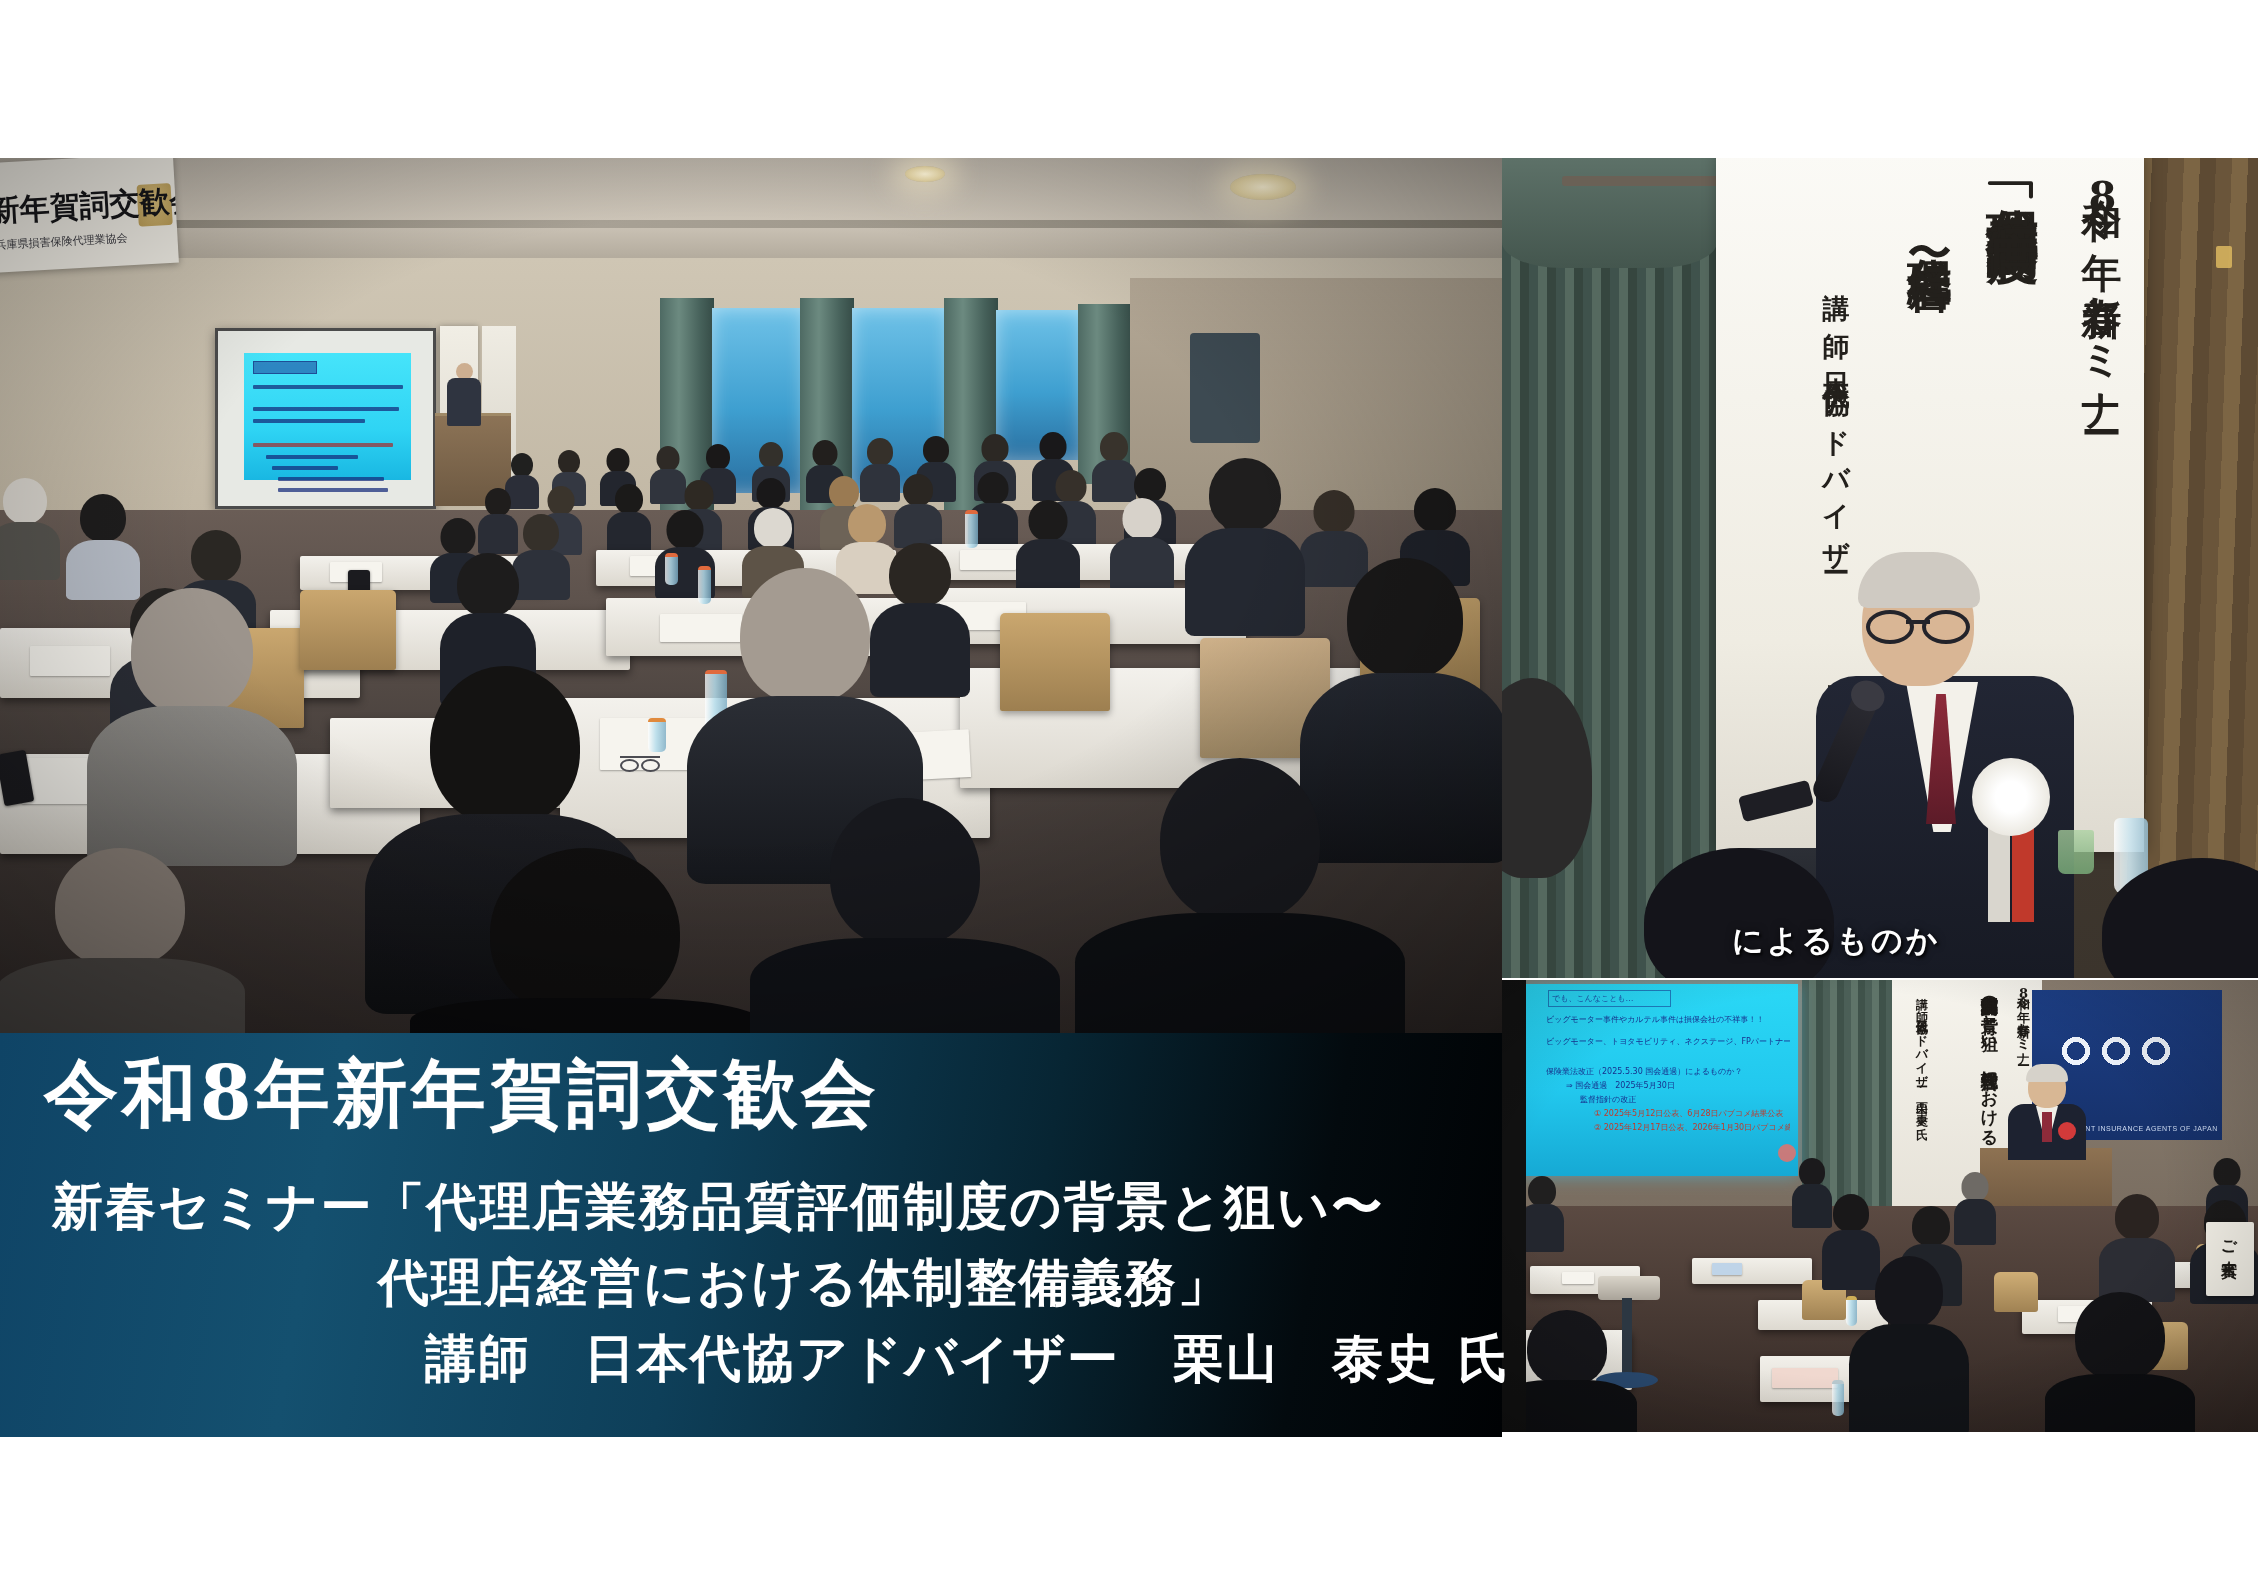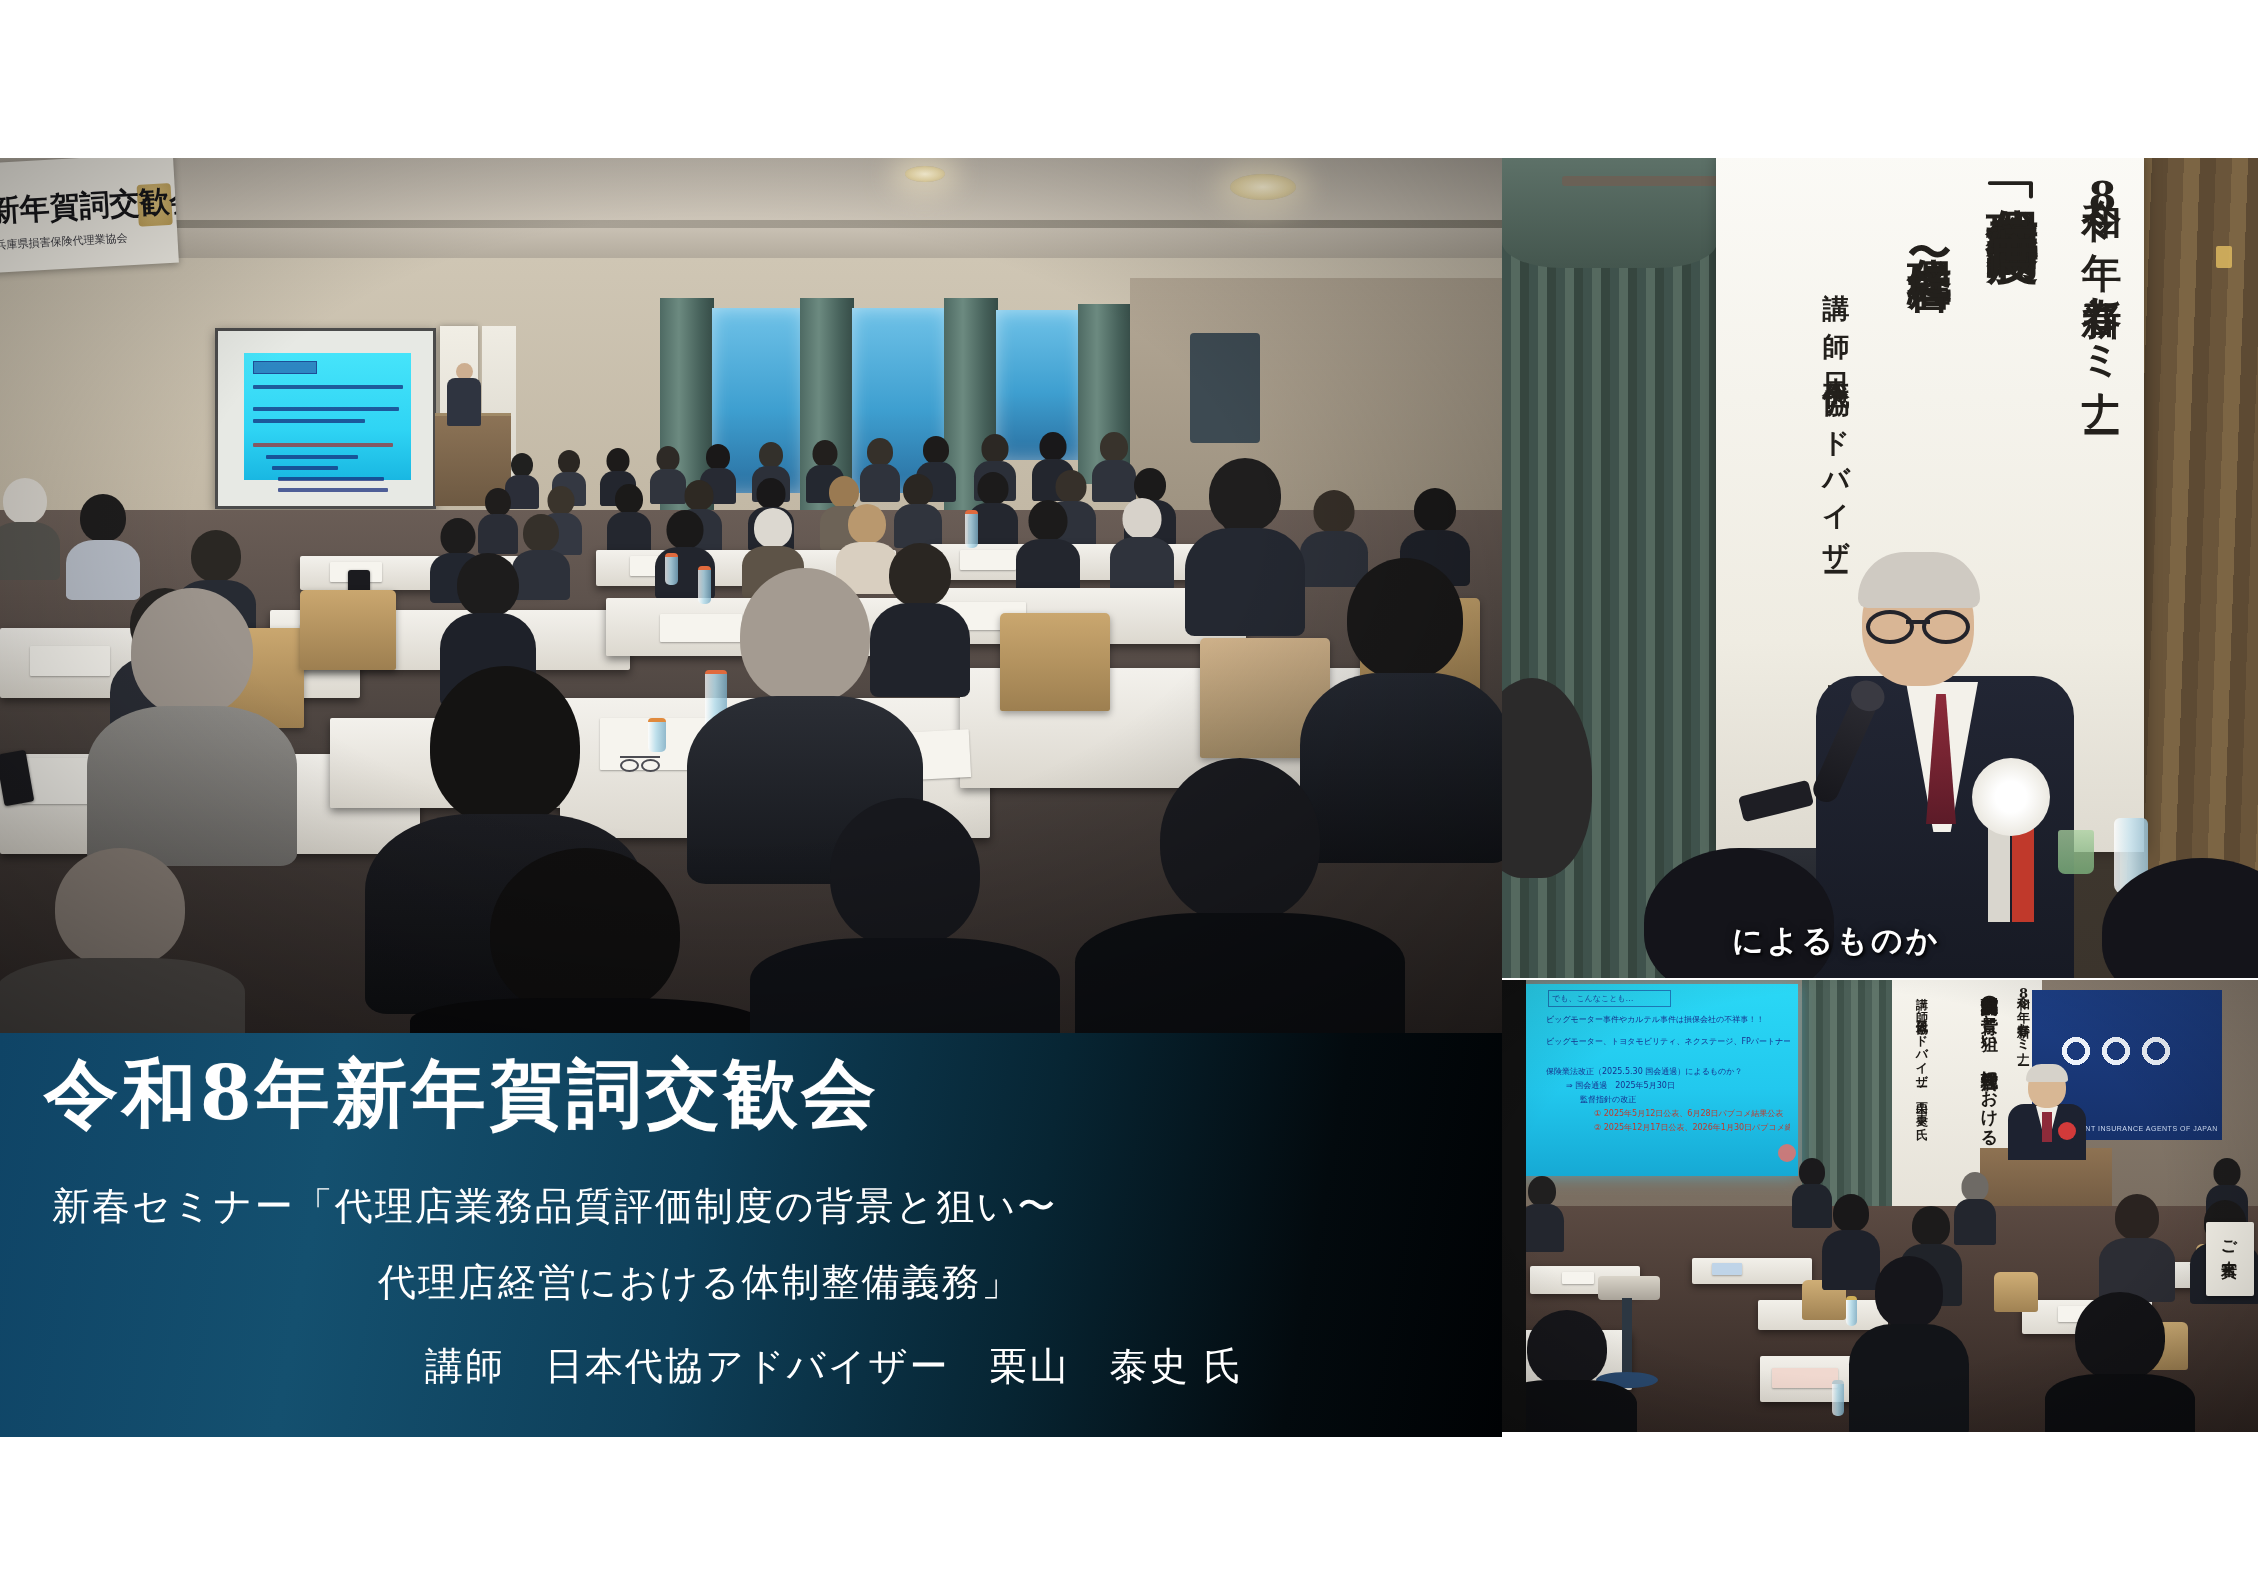"新春セミナー「代理店業務品質評価制度の背景と狙い〜" .panel-sub { font-size: 38px -> 51px; font-weight: normal -> bold }
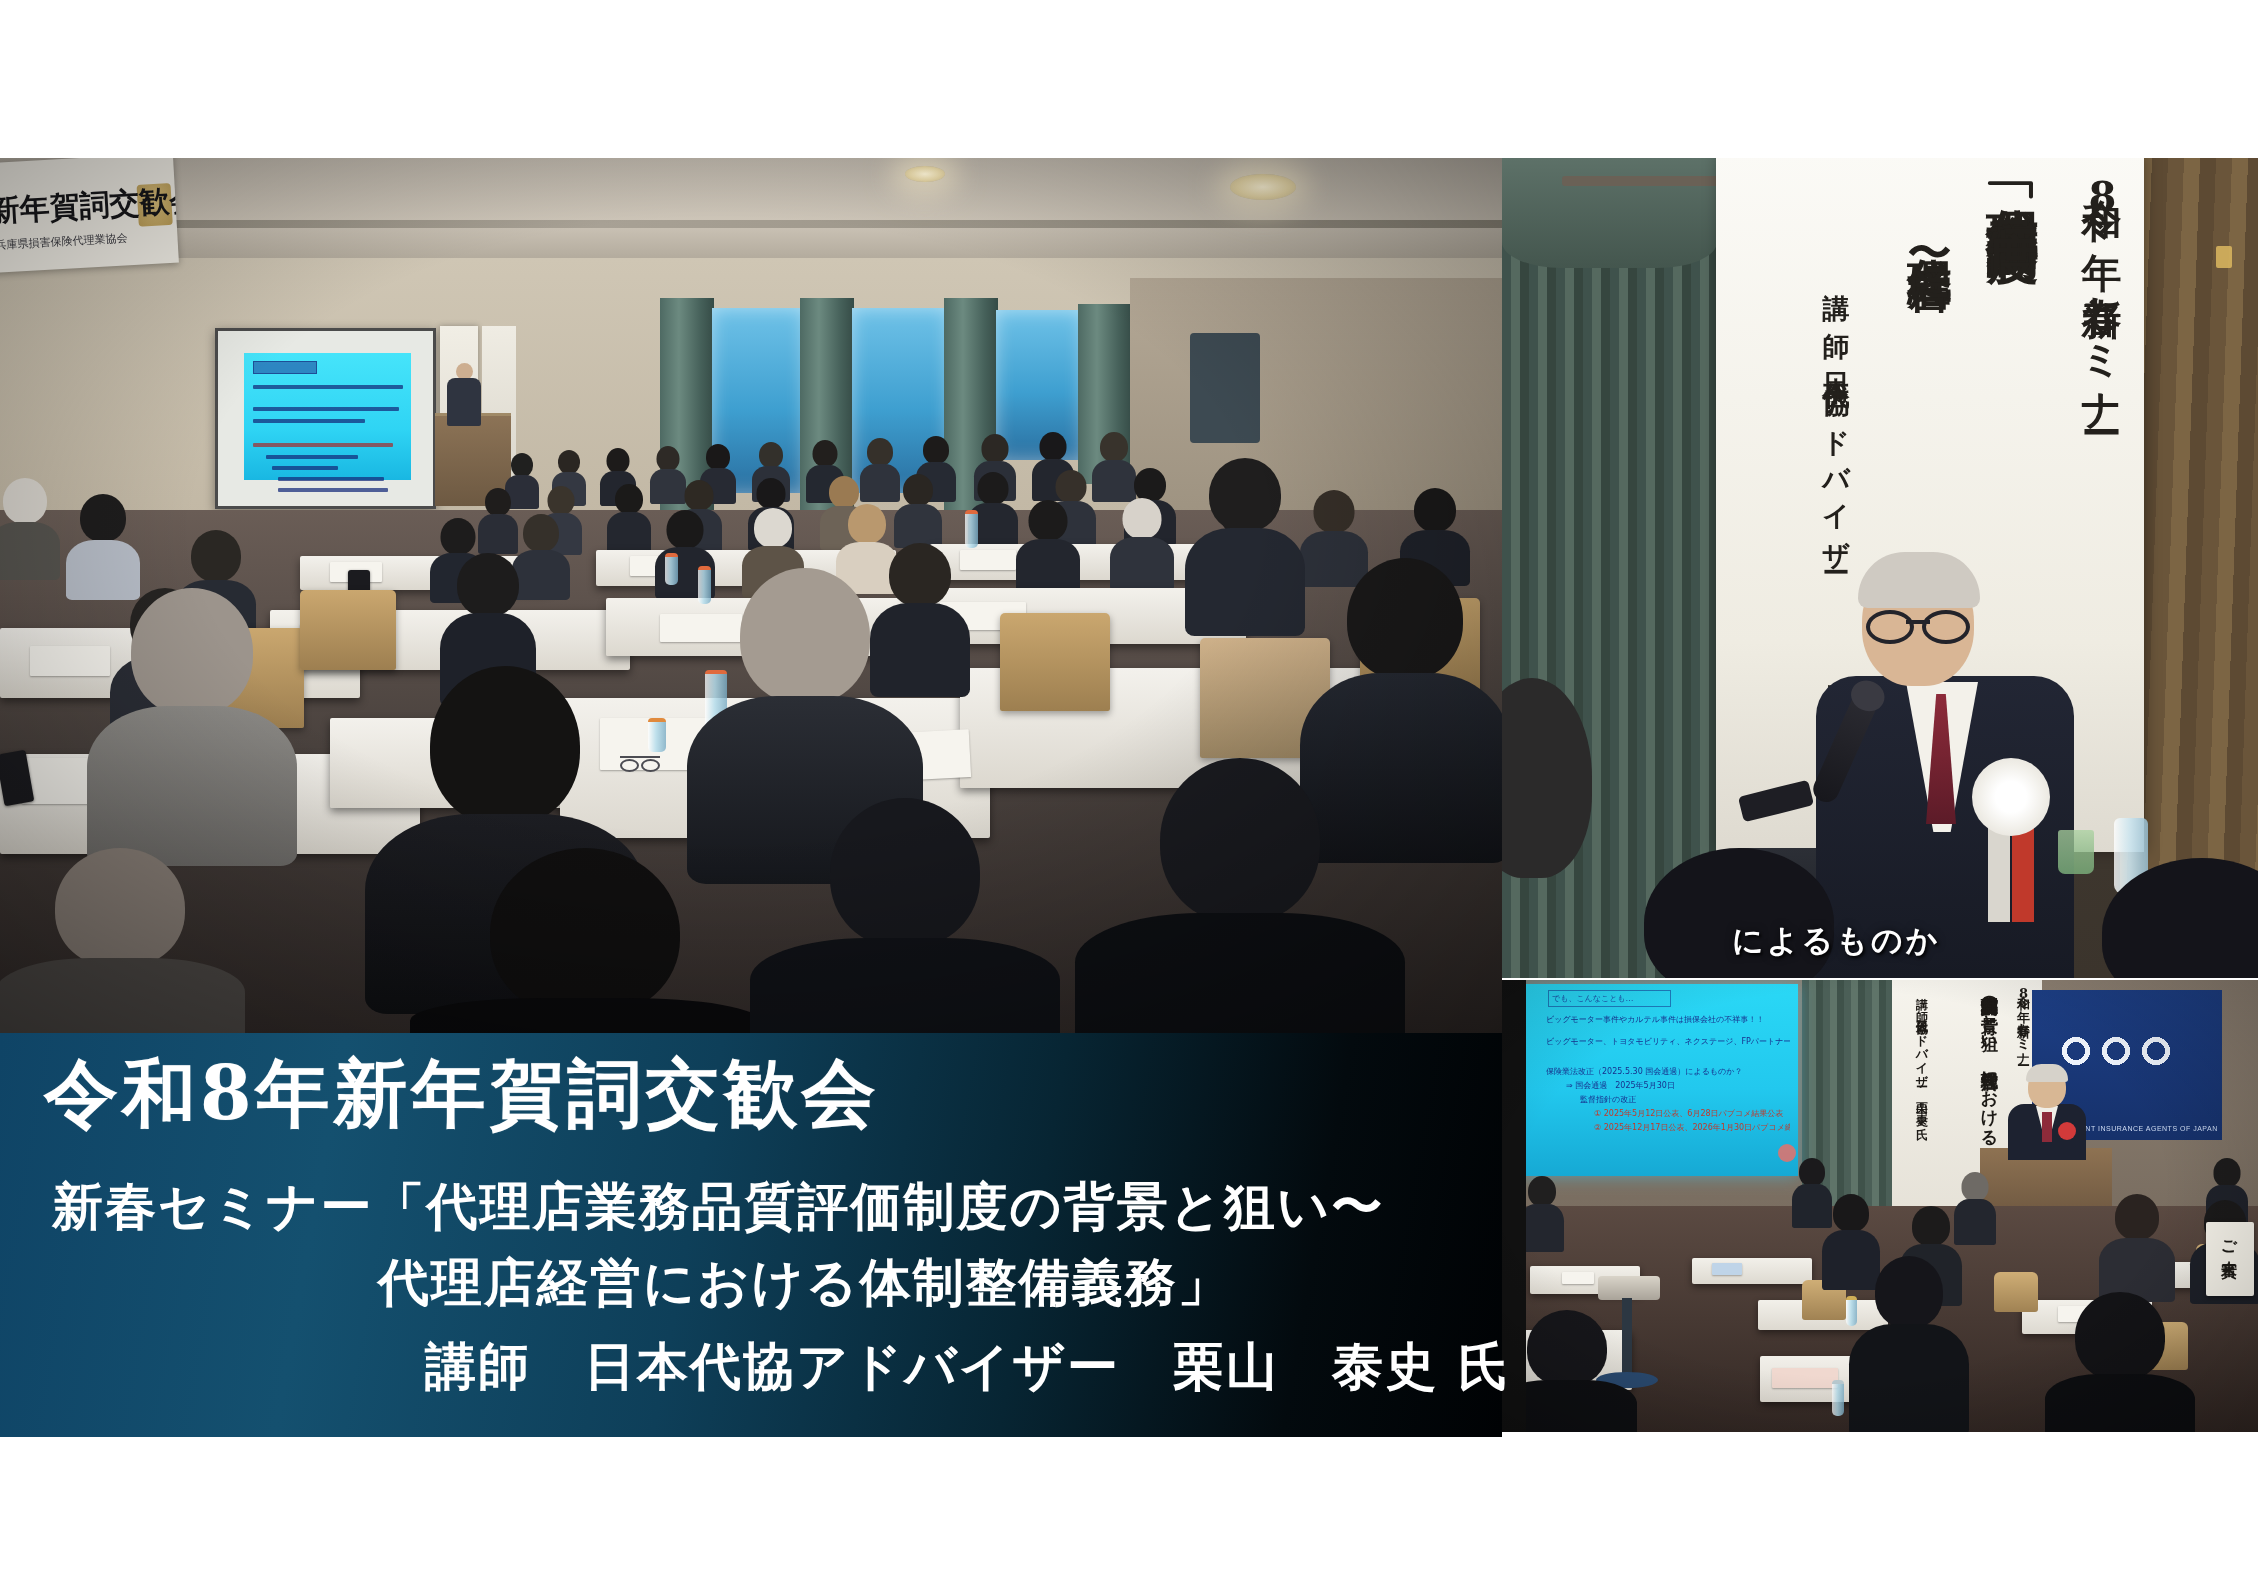"講師 日本代協アドバイザー 栗山 泰史 氏" #panel-sub-3 { top: 307px -> 299px }
